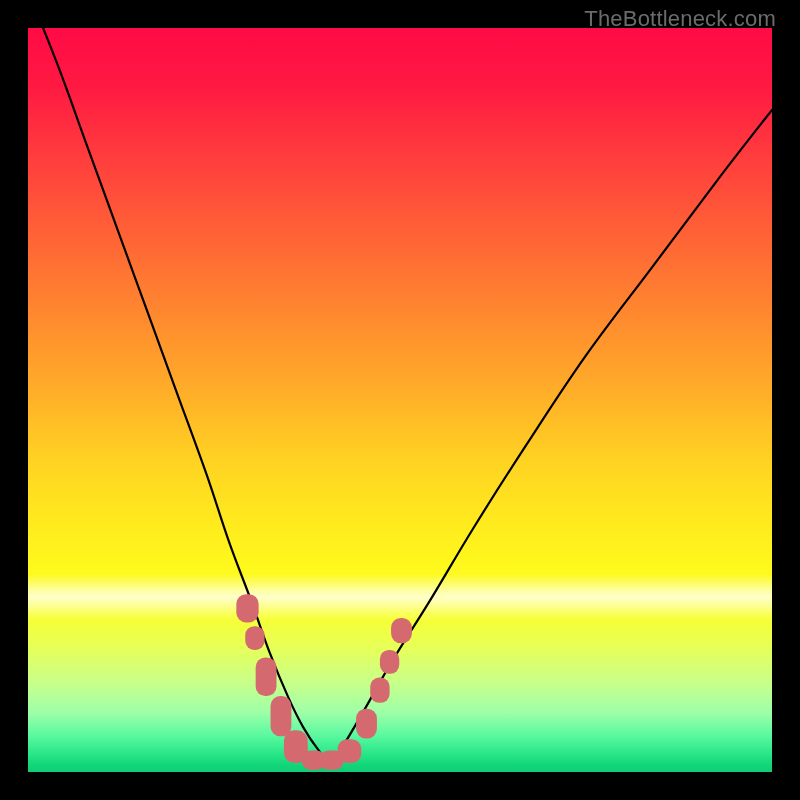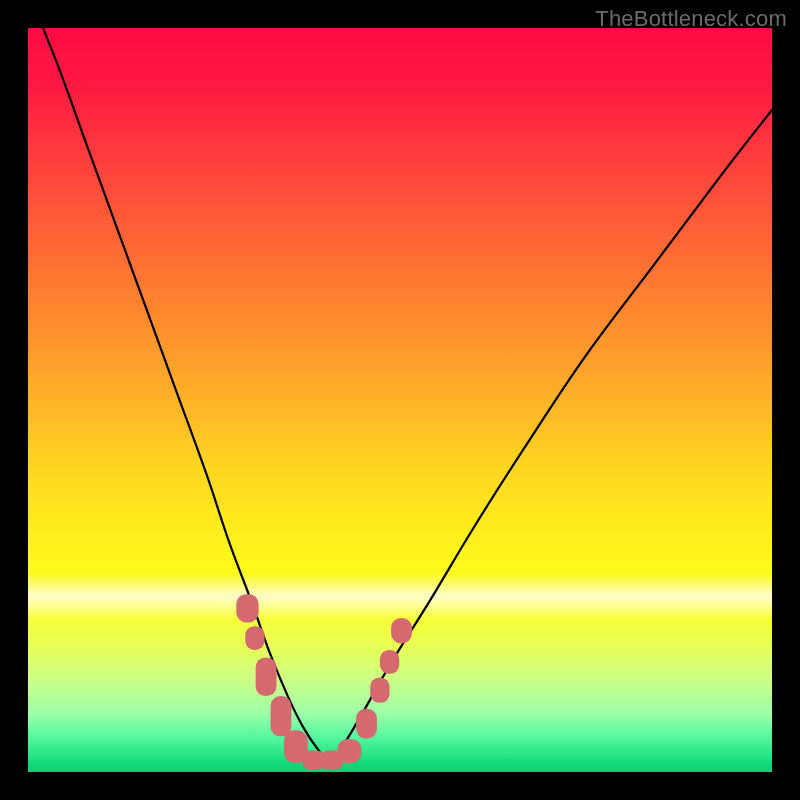"TheBottleneck.com" .watermark { right: 13px -> 24px }
